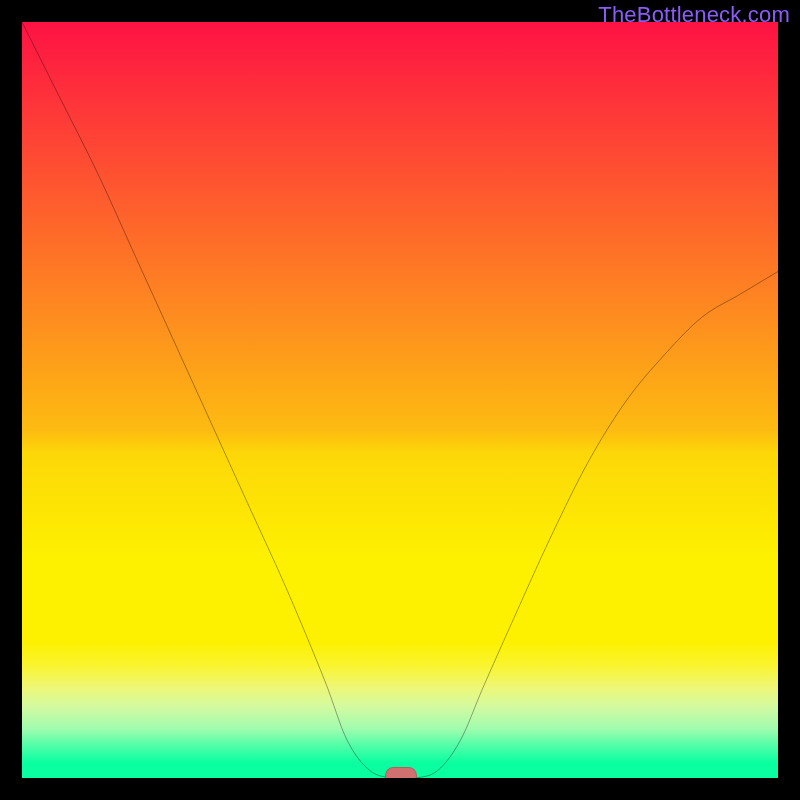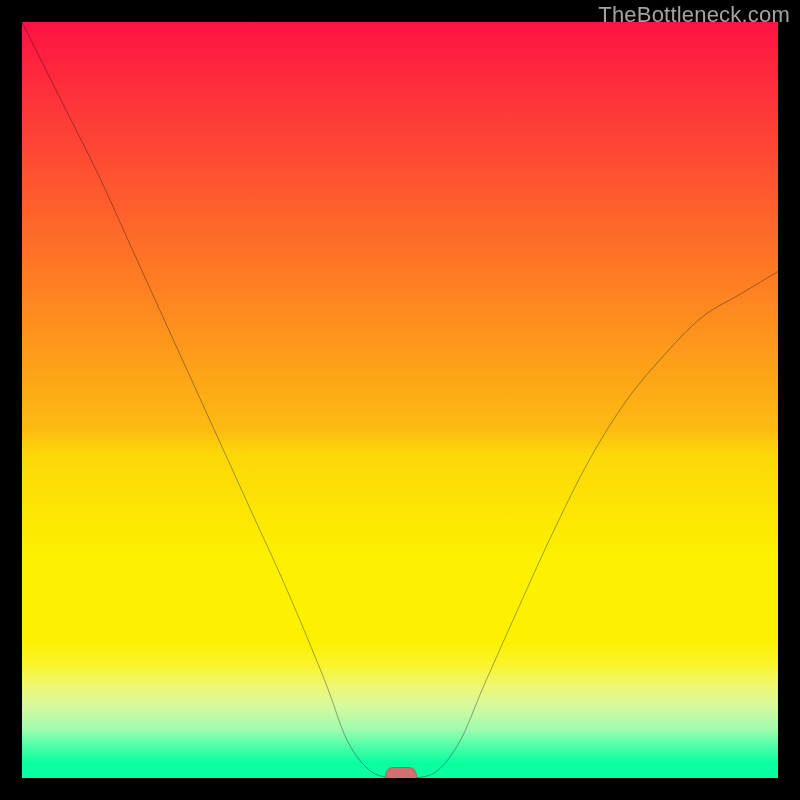"TheBottleneck.com" .watermark { color: #a3a3a3 -> #8b5cf6 }
